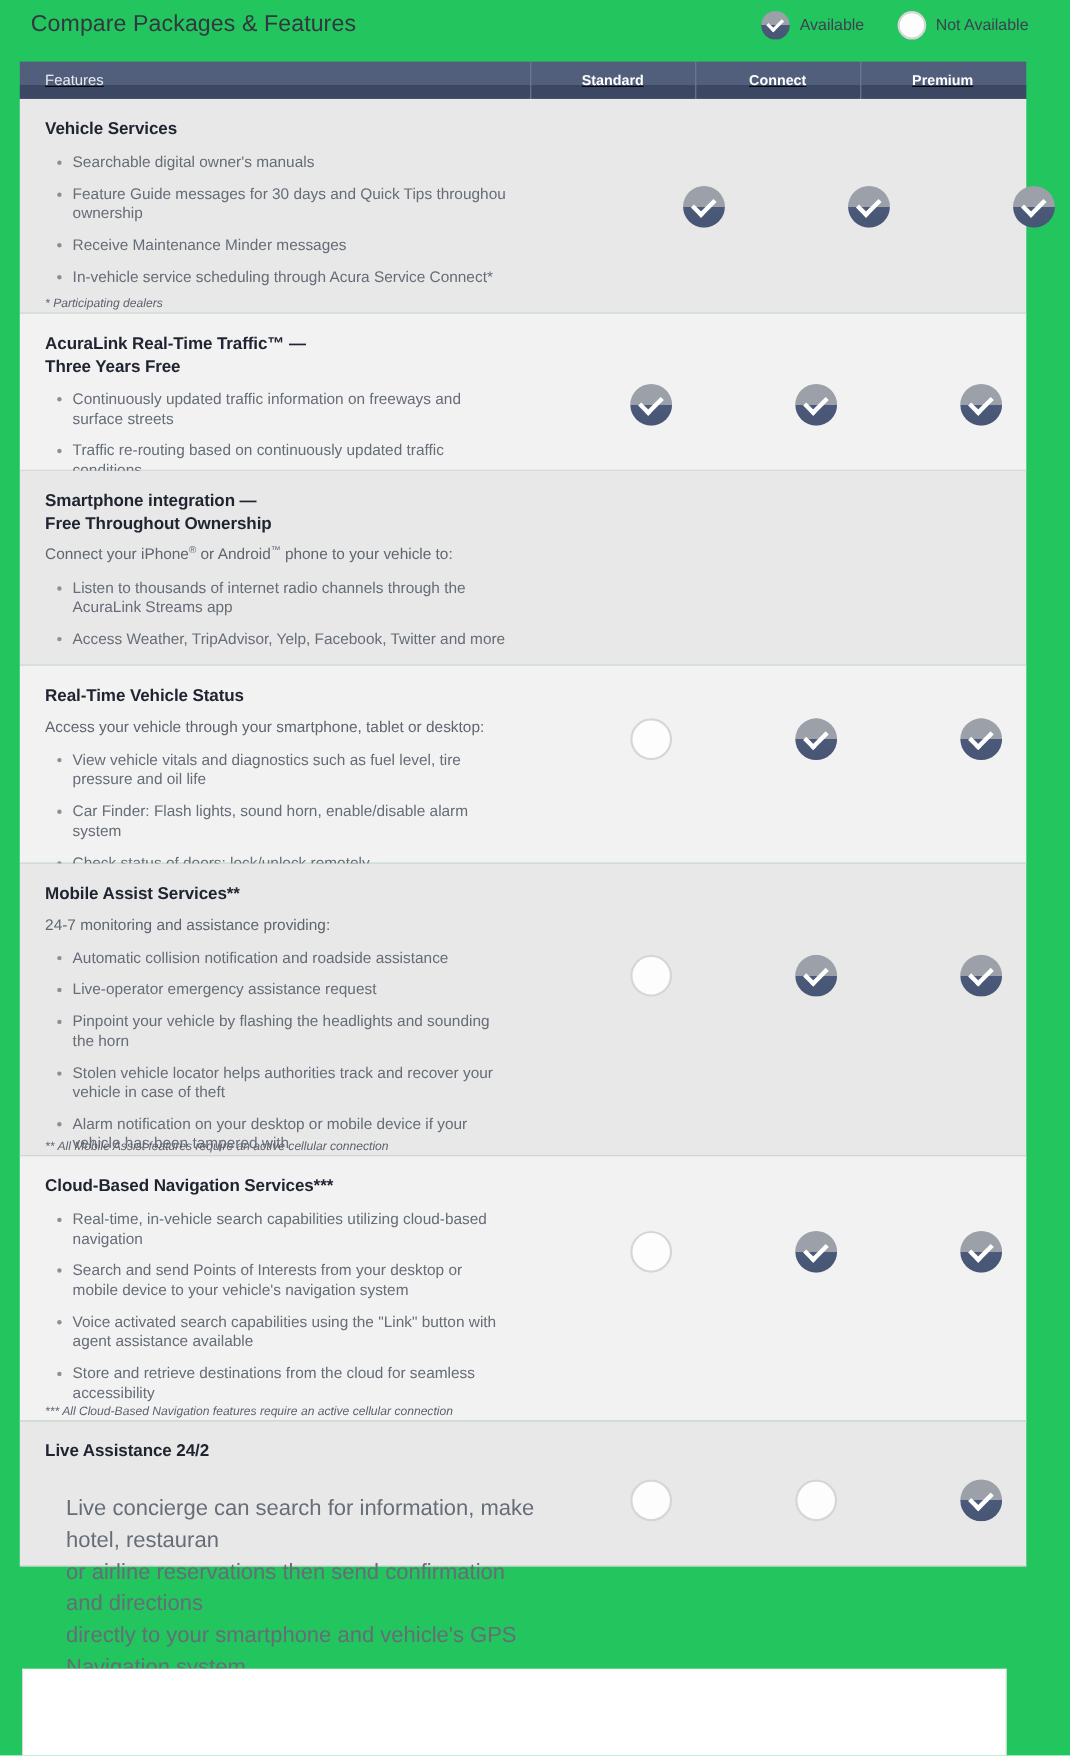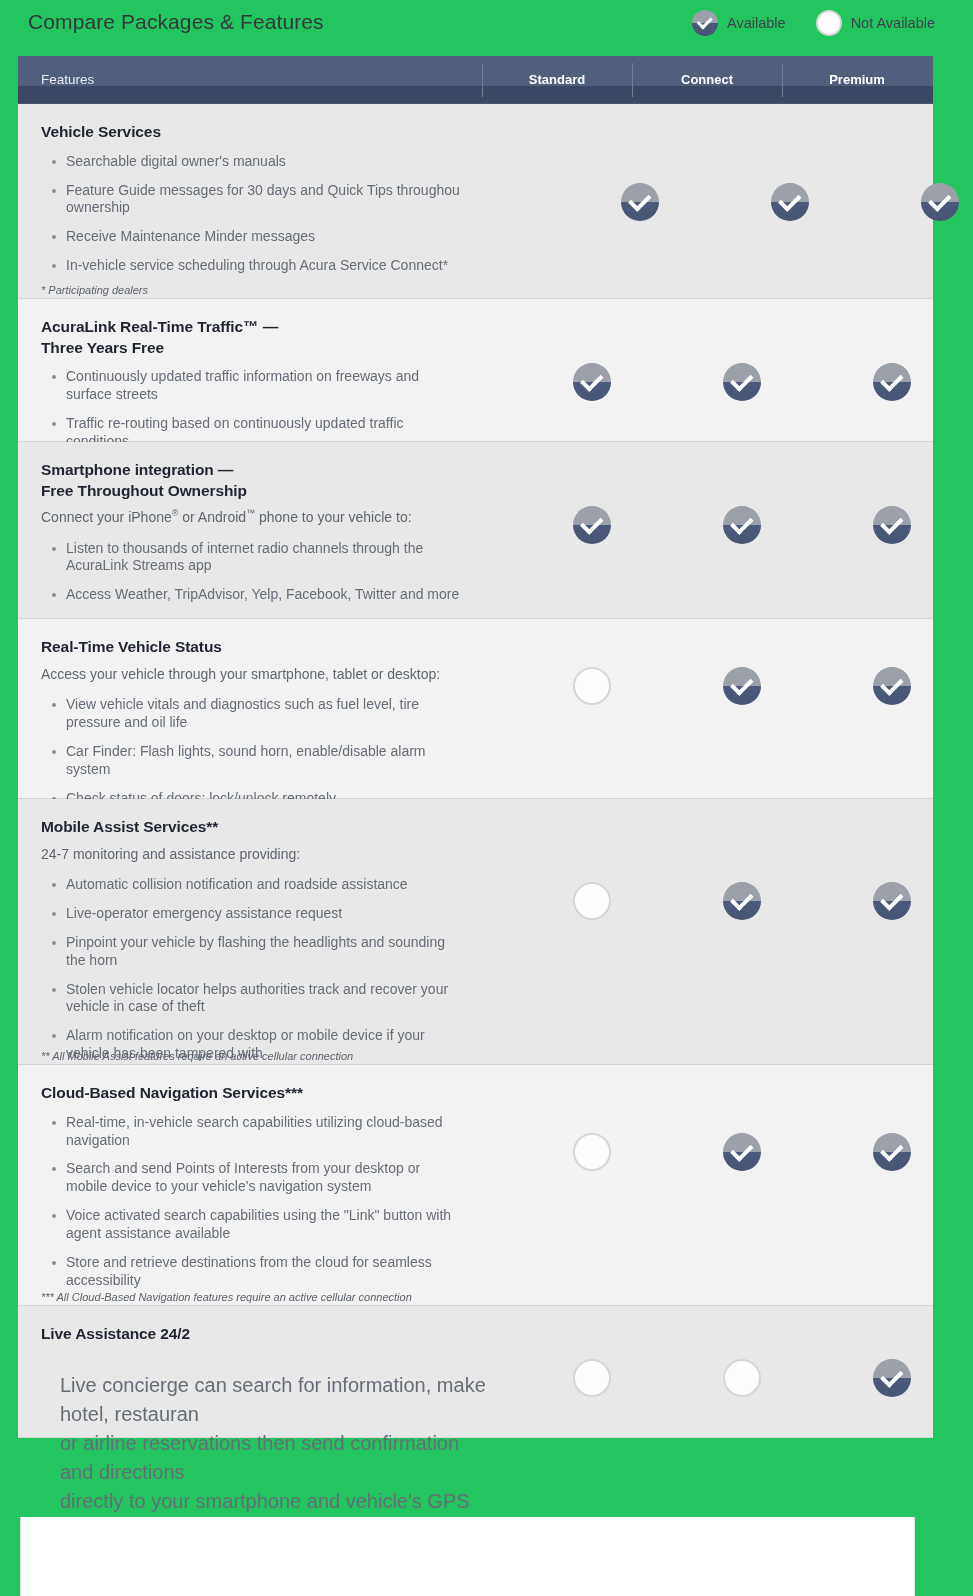"Features" .thead { height: 48px -> 34px; text-decoration: none -> underline }
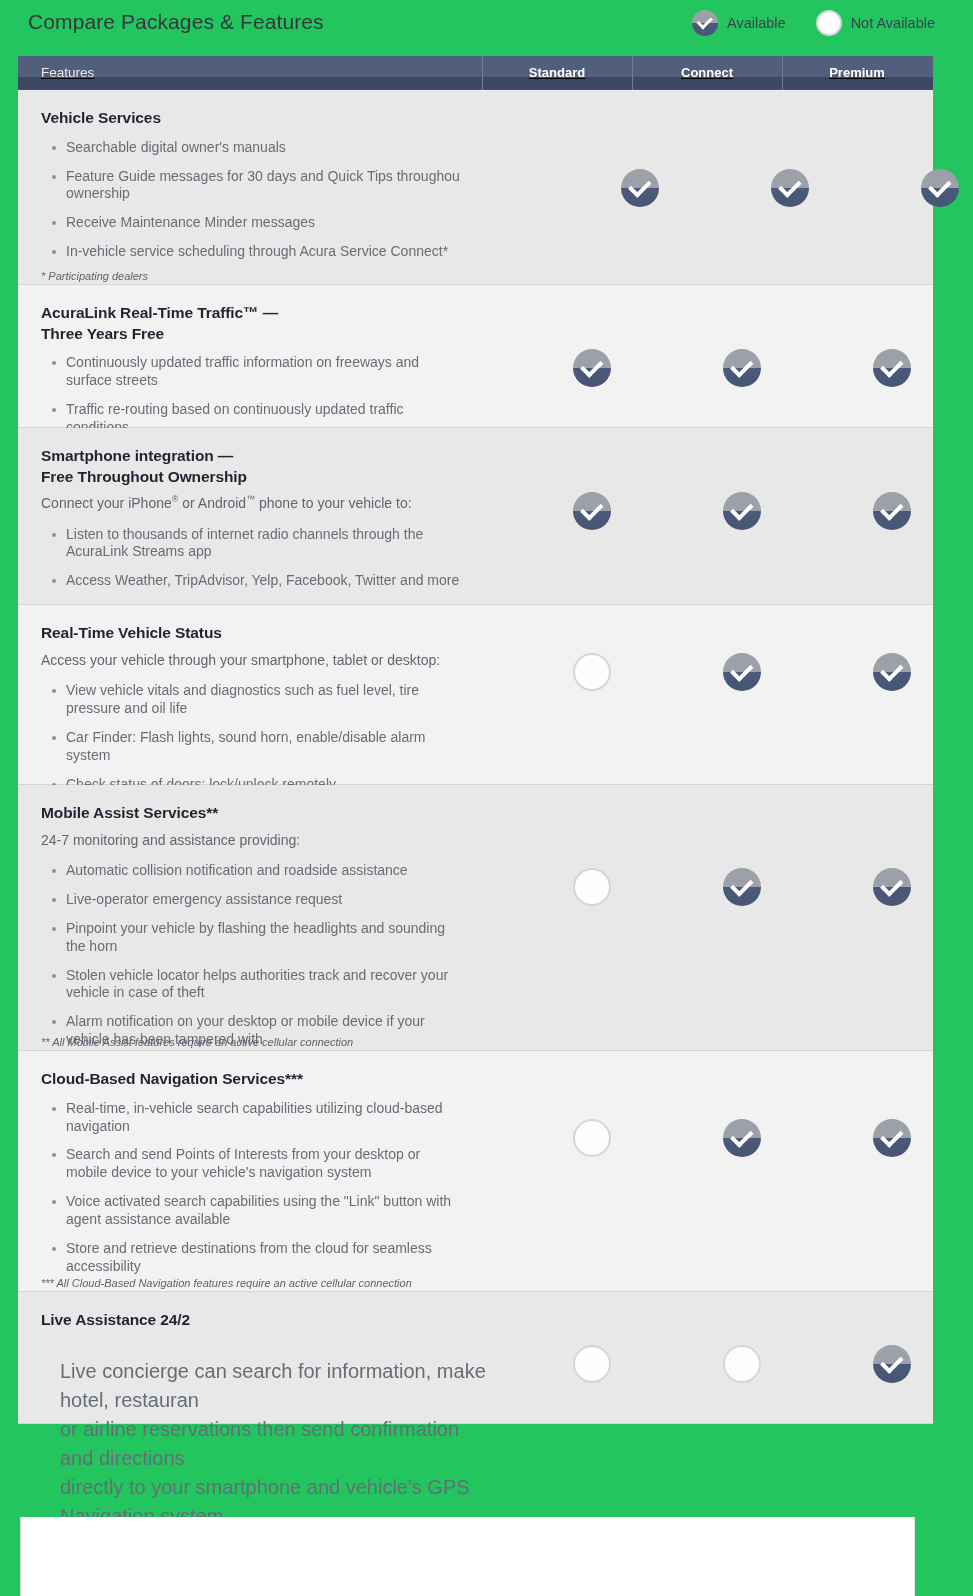"Smartphone integration —" div.row { flex-direction: none -> column }
